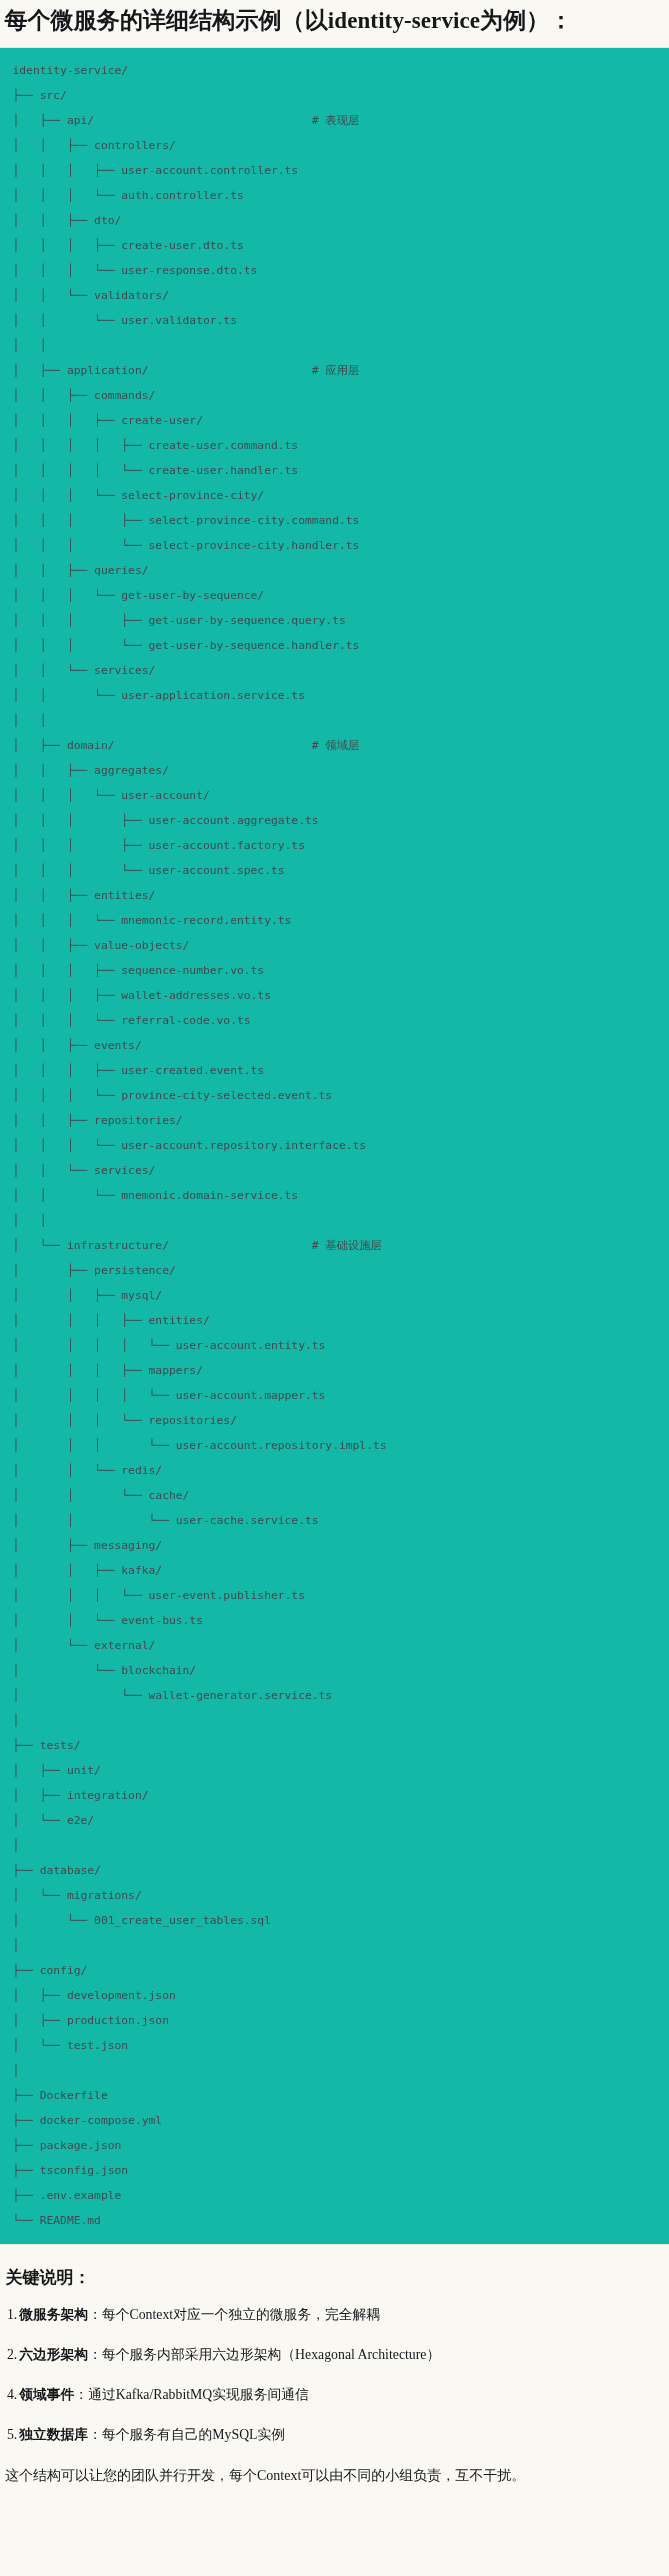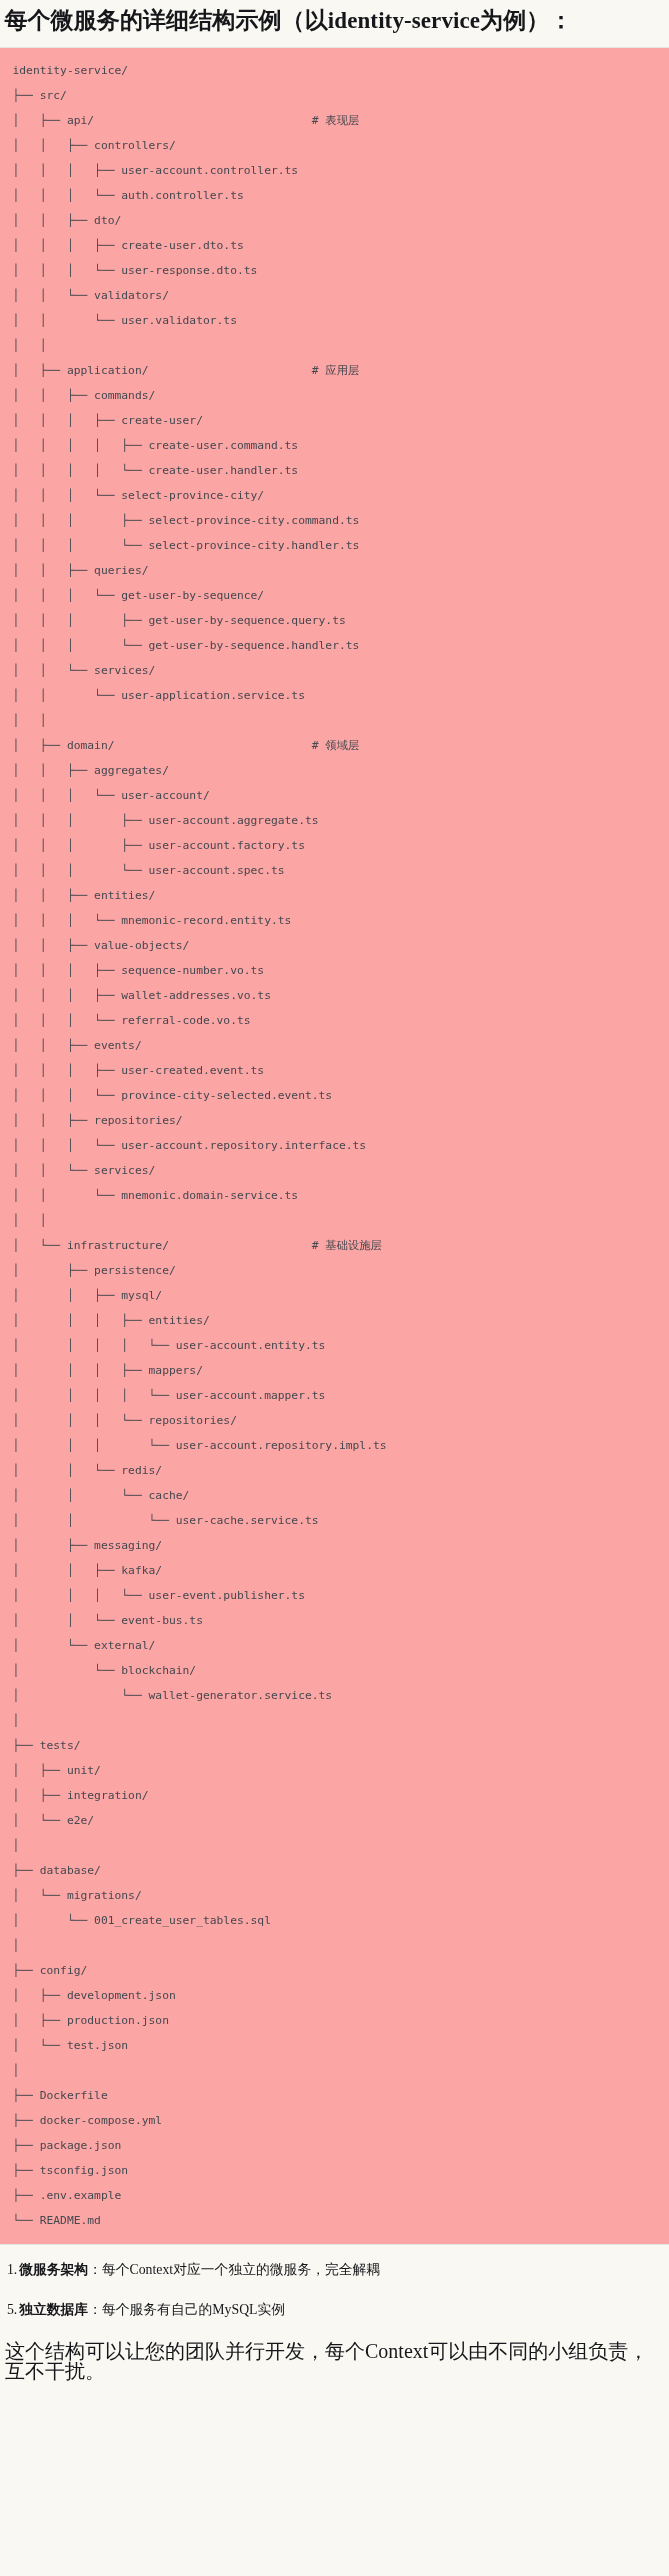"identity-service/" .code-block { background: #fca5a5 -> #14b8a6 }
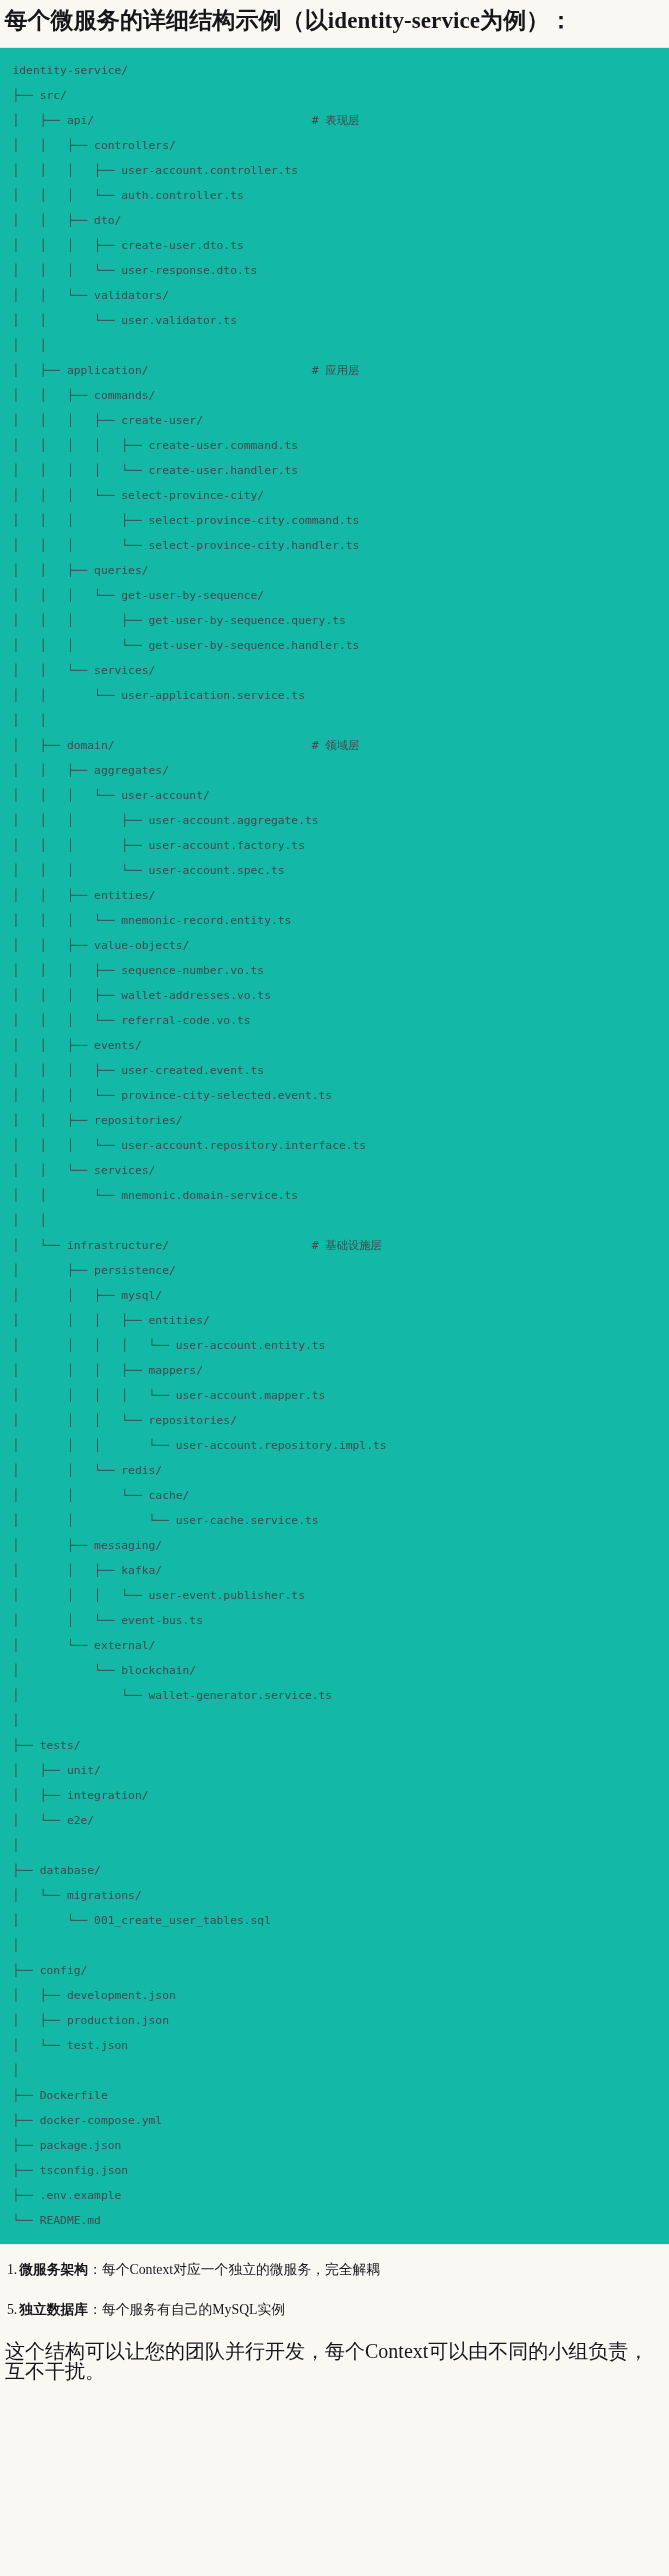"关键说明：" h2.notes-heading { html: none -> <h2>关键说明：</h2> }
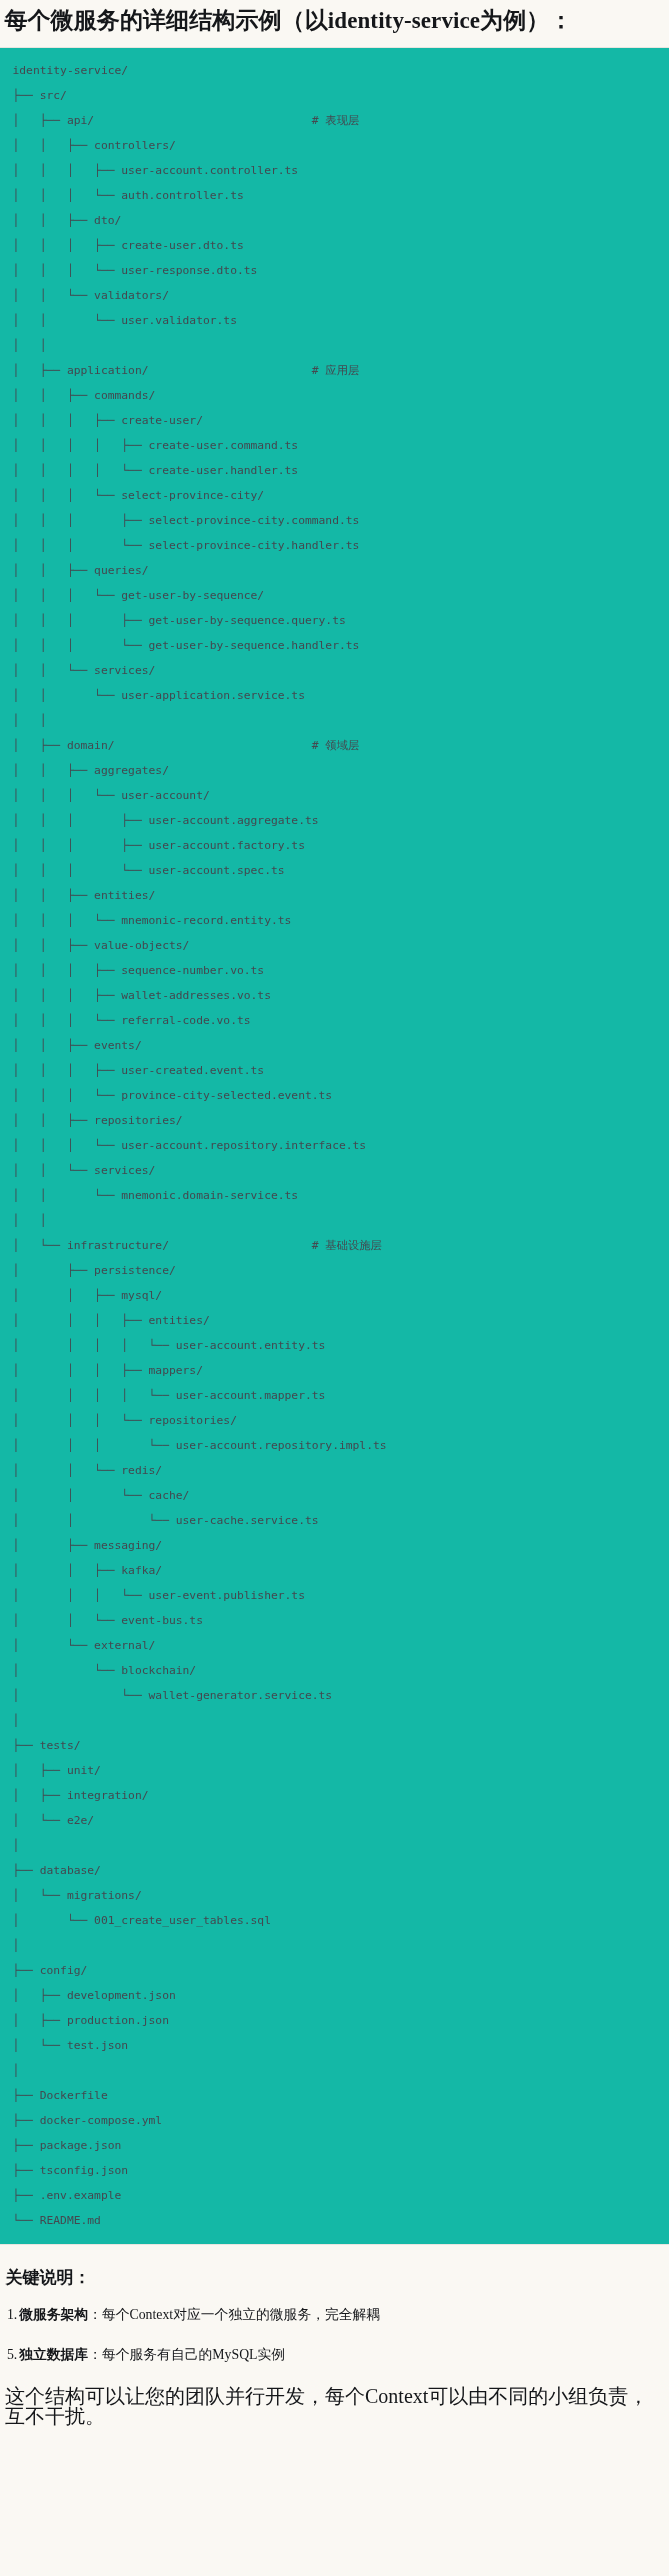"2. 六边形架构：每个服务内部采用六边形架构（Hexagonal" li { html: none -> <li><span>2.</span><strong>六边形架构</strong><span>：每个服务内部采用六边形架构（Hexagonal Architecture）</span></li> }
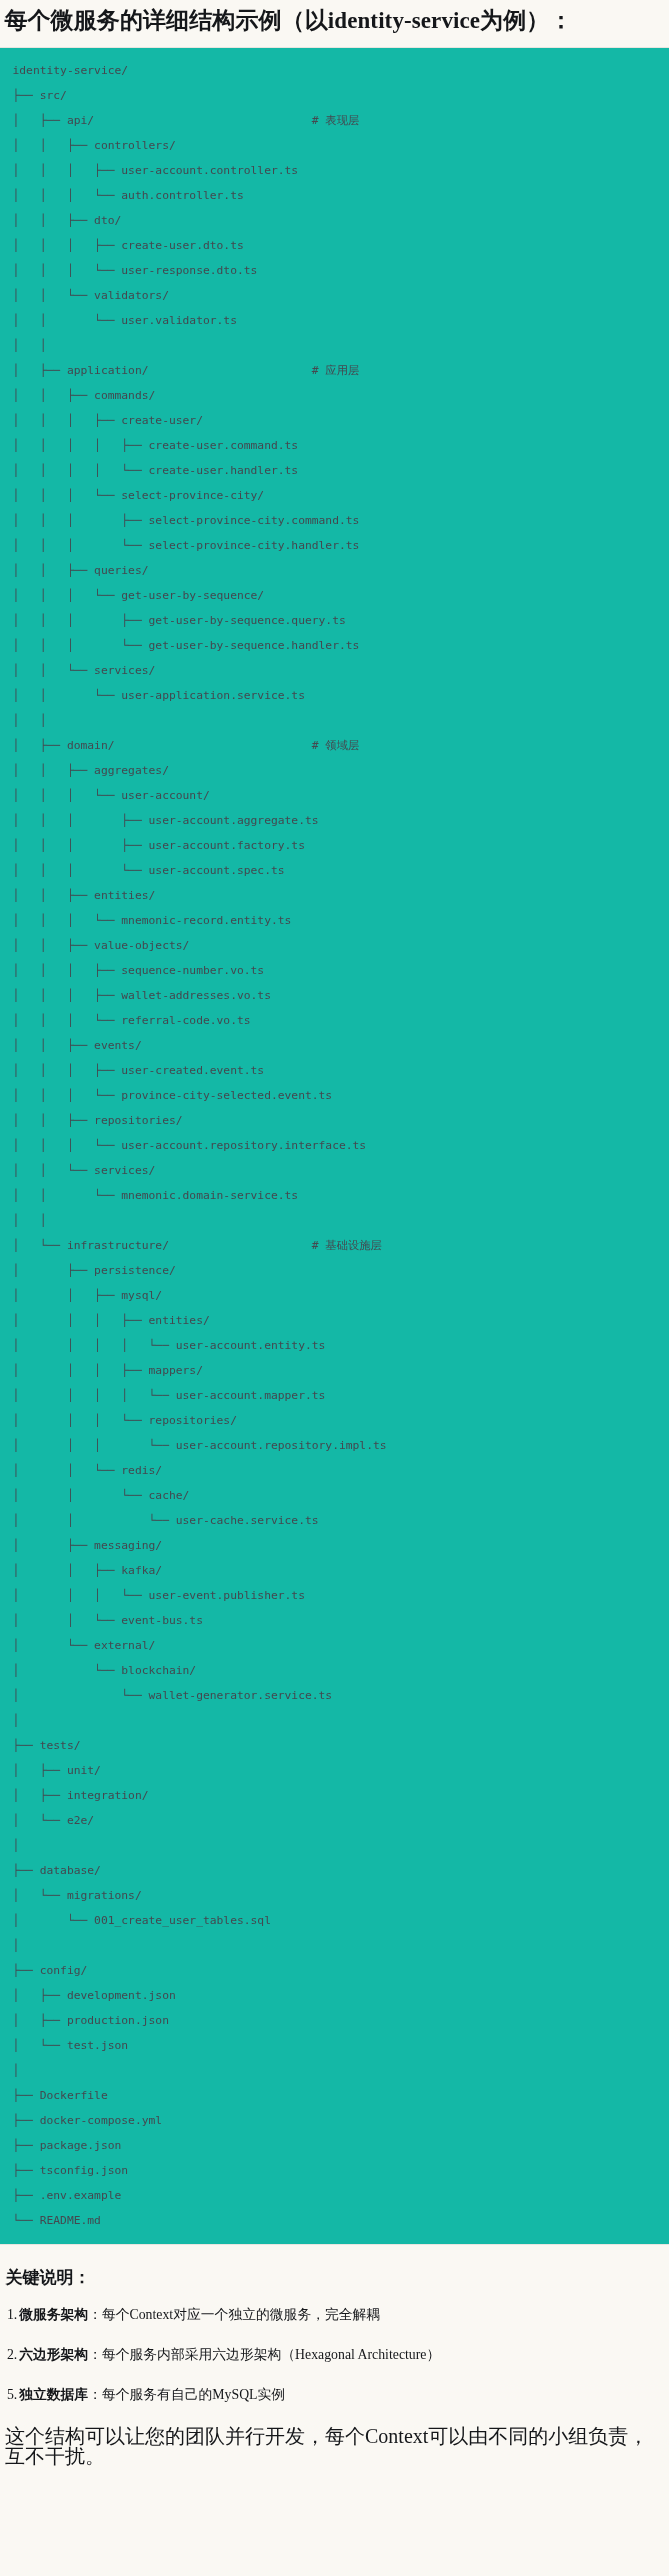"4. 领域事件：通过Kafka/RabbitMQ实现服务间通信" li { html: none -> <li><span>4.</span><strong>领域事件</strong><span>：通过Kafka/RabbitMQ实现服务间通信</span></li> }
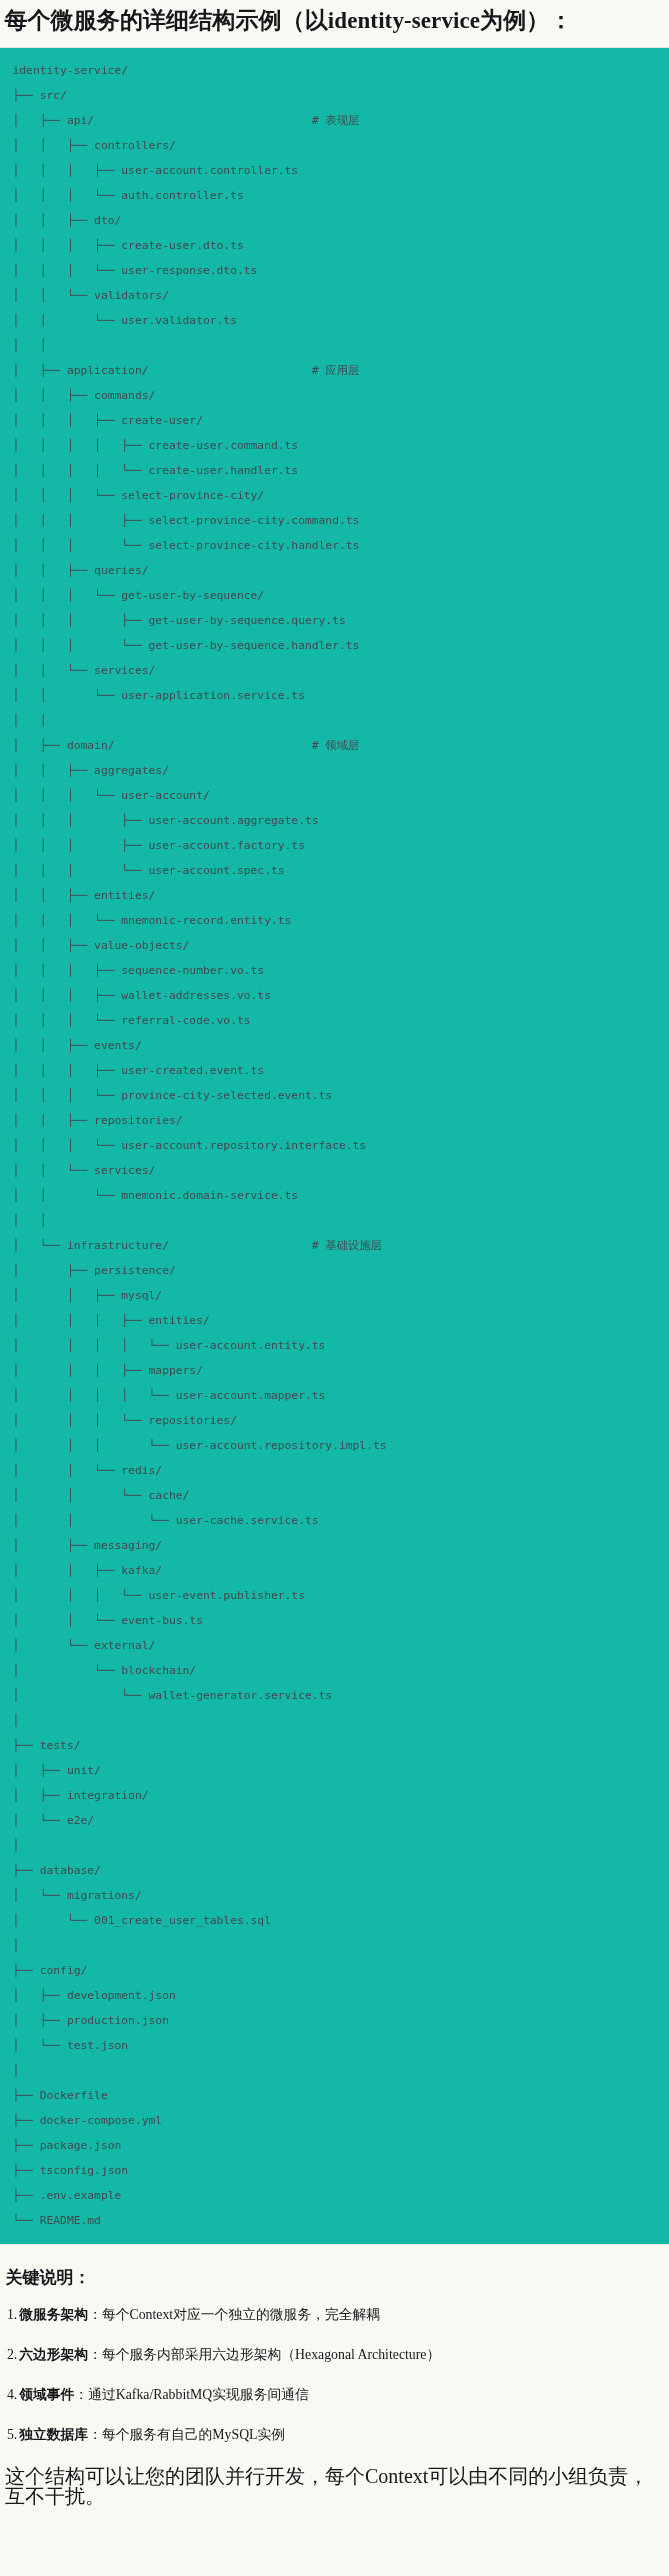"这个结构可以让您的团队并行开发，每个Context可以由不同的小组负责，互不干扰" p.notes-footer { font-size: 20px -> 14px }
